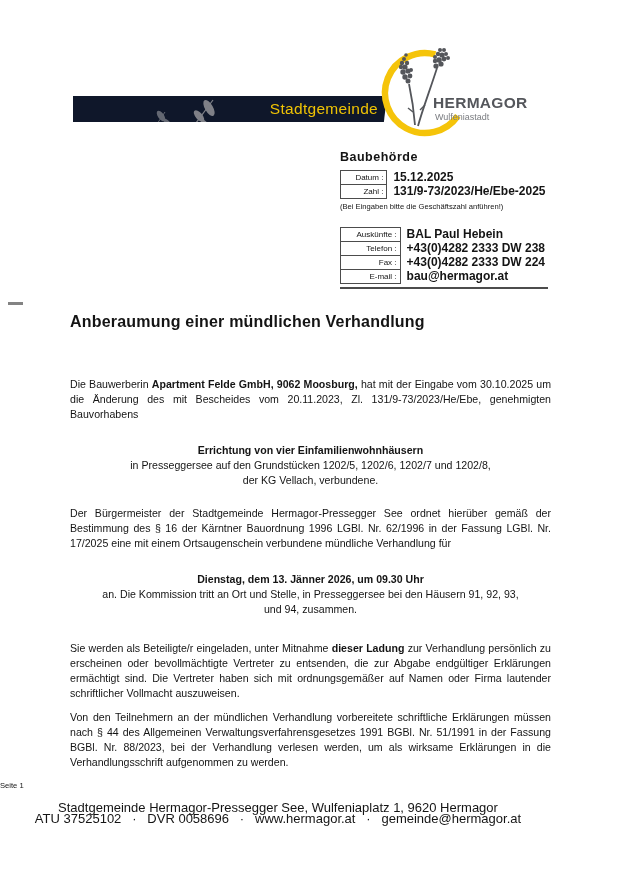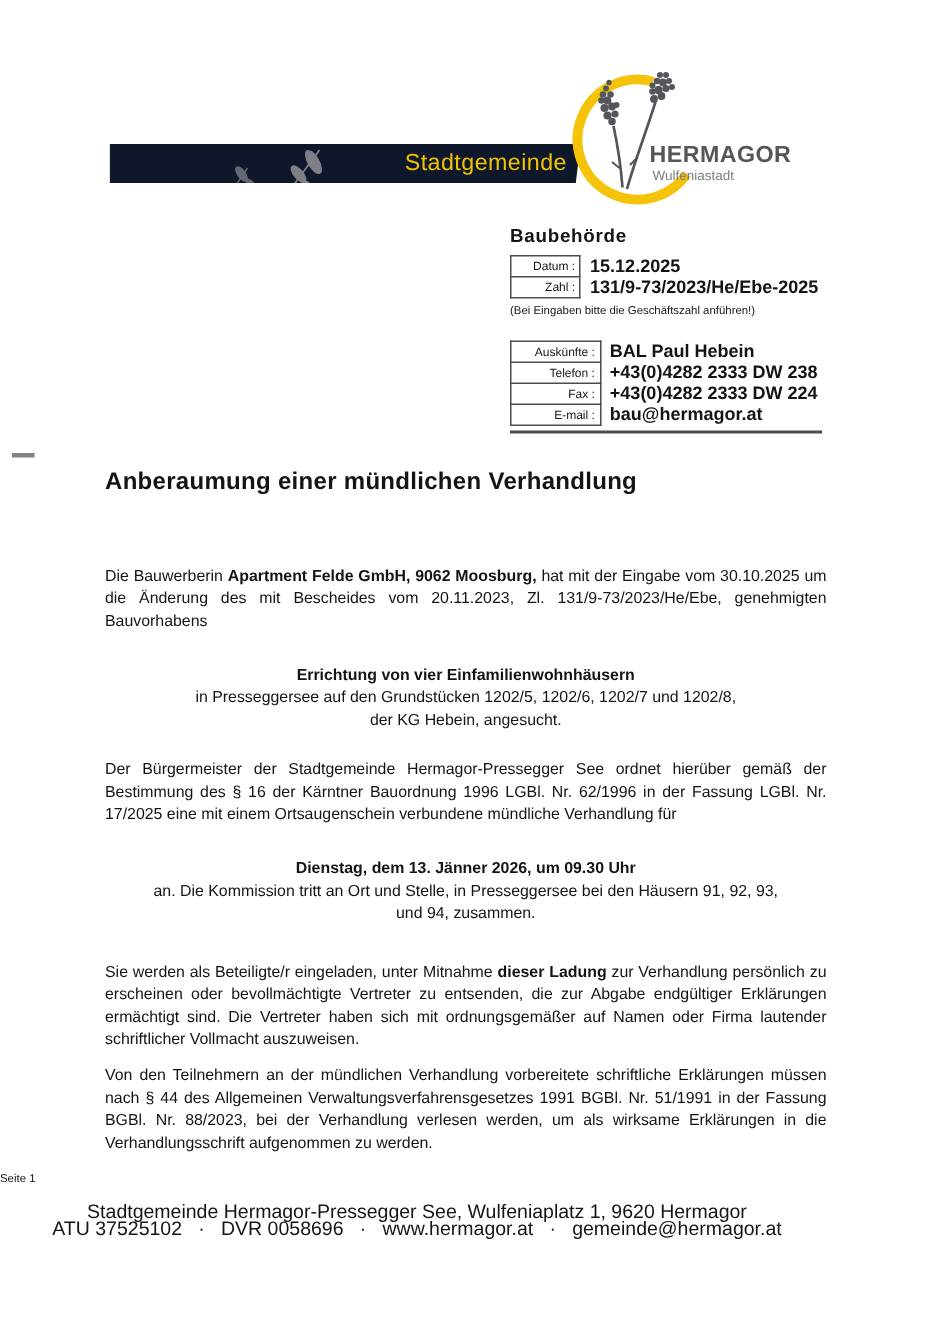"der KG Hebein, angesucht." div { text: Hebein, angesucht -> Vellach, verbundene }
